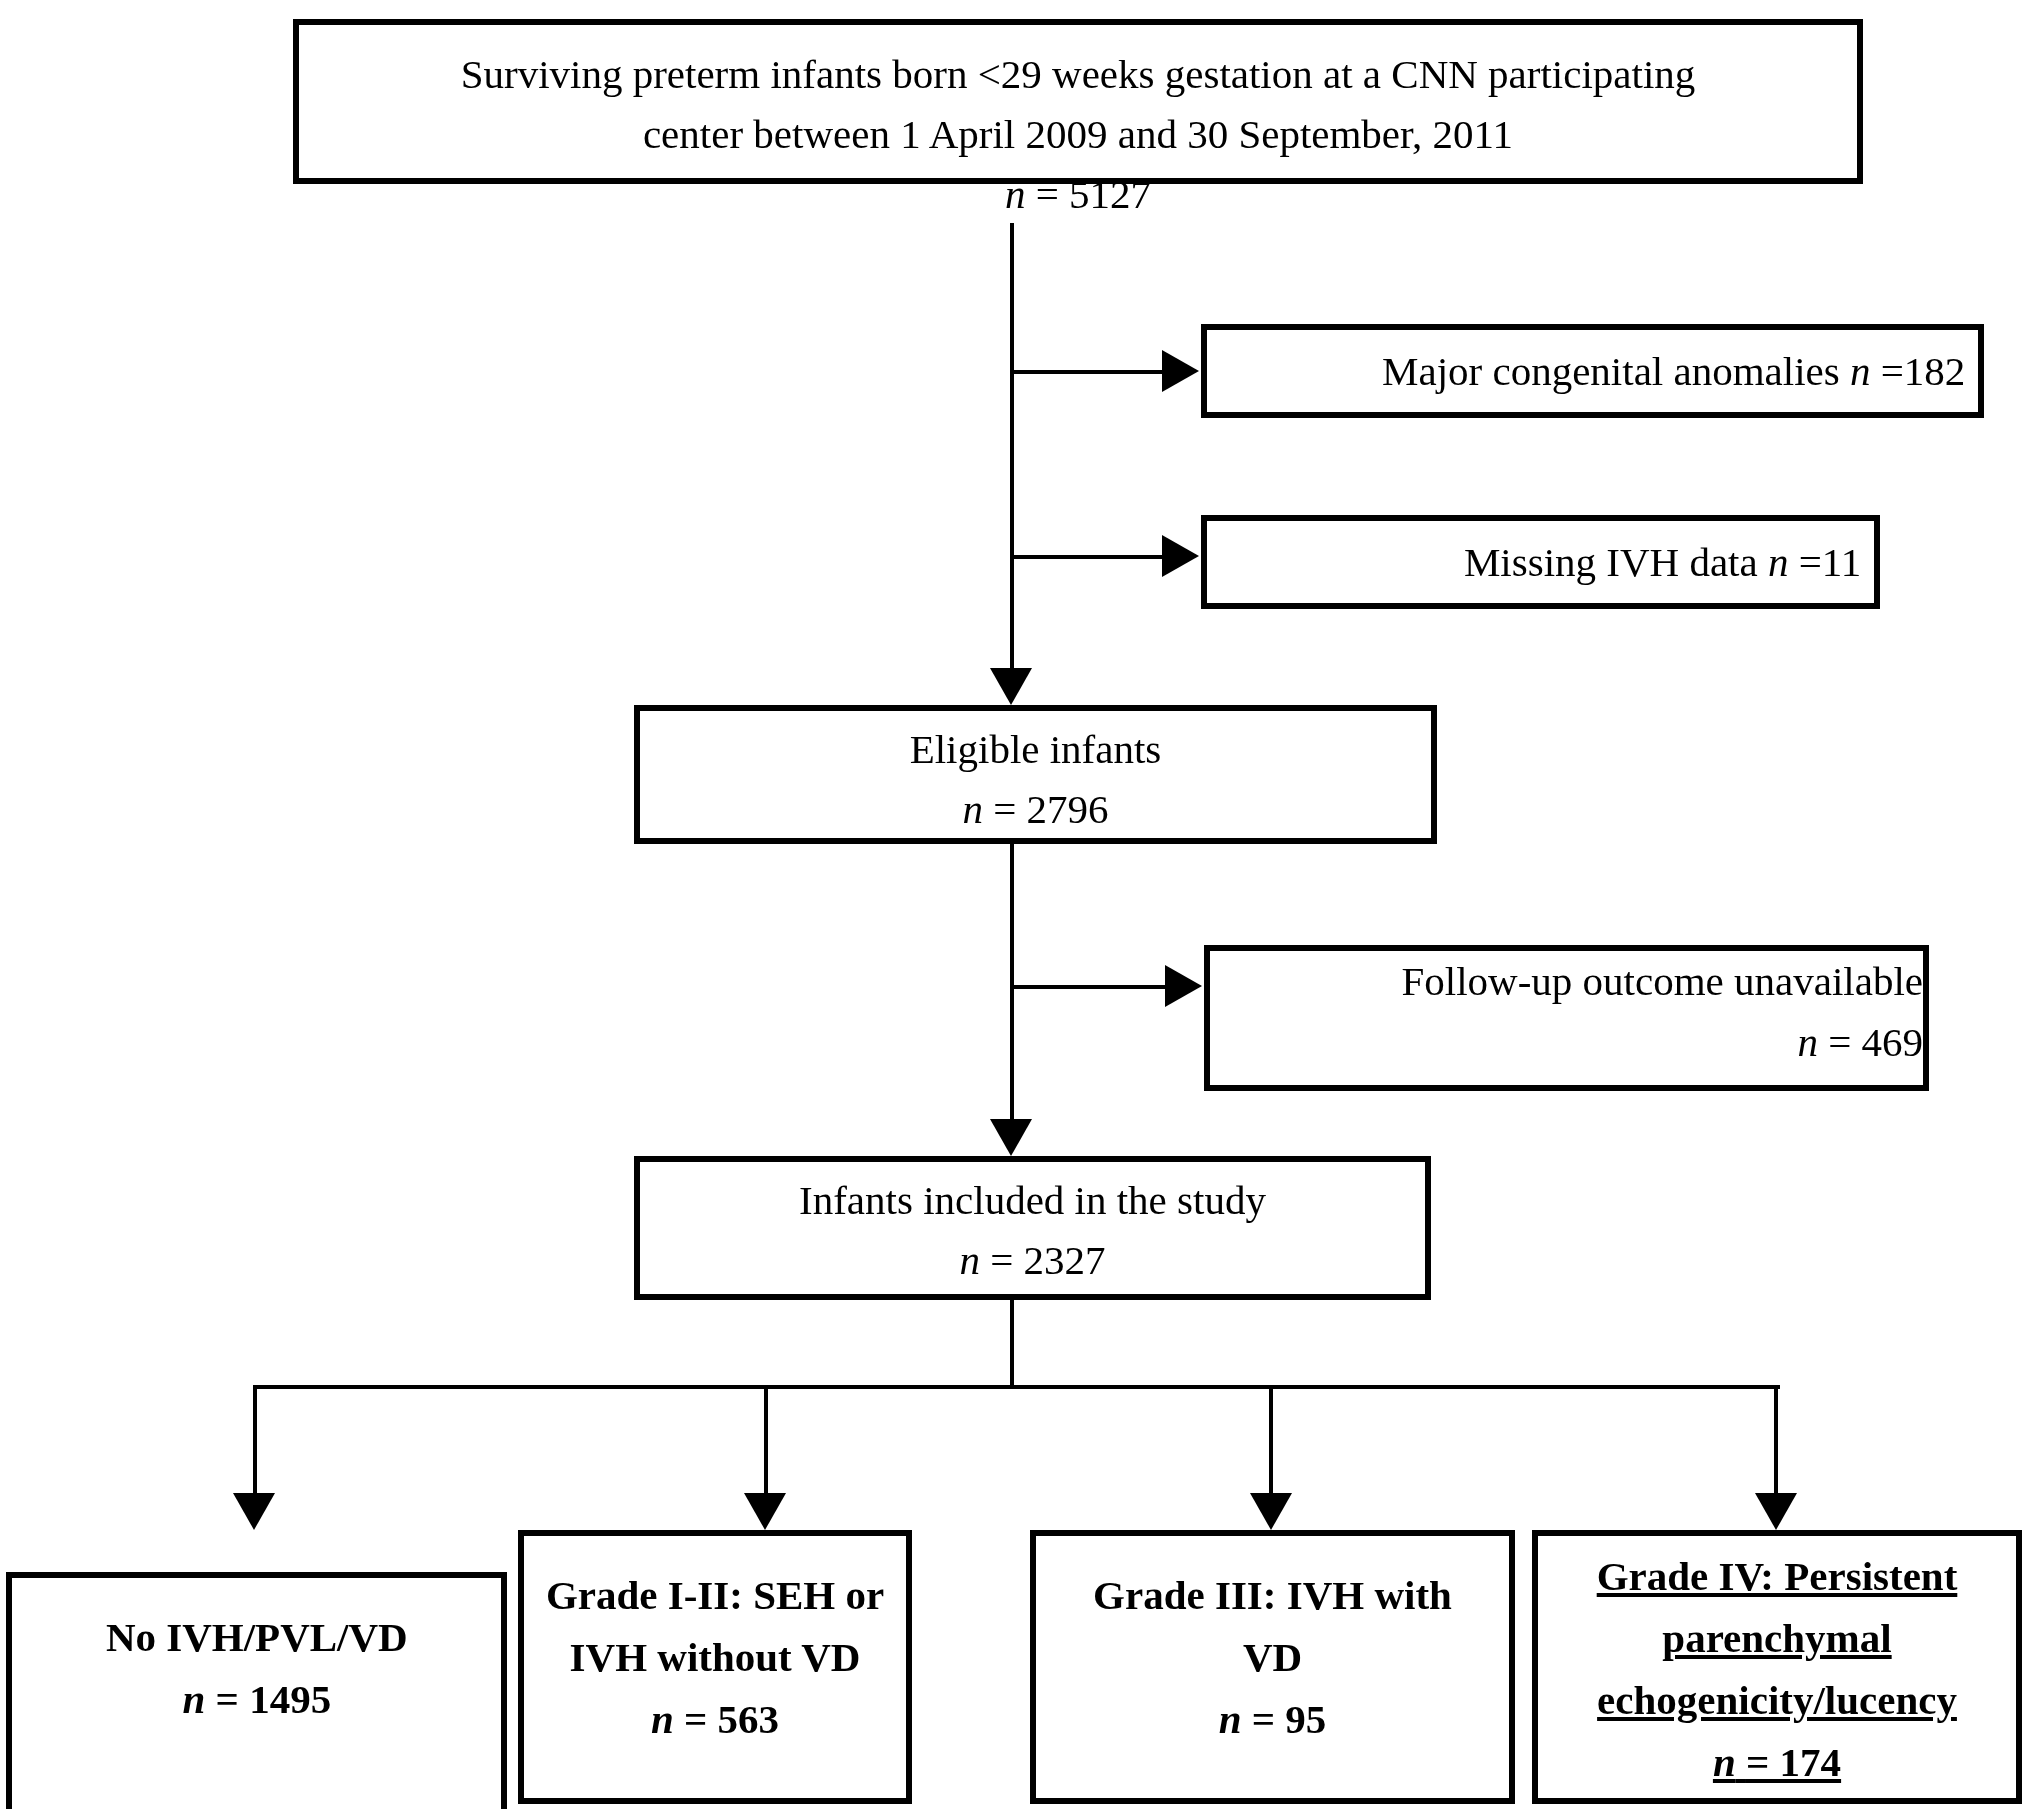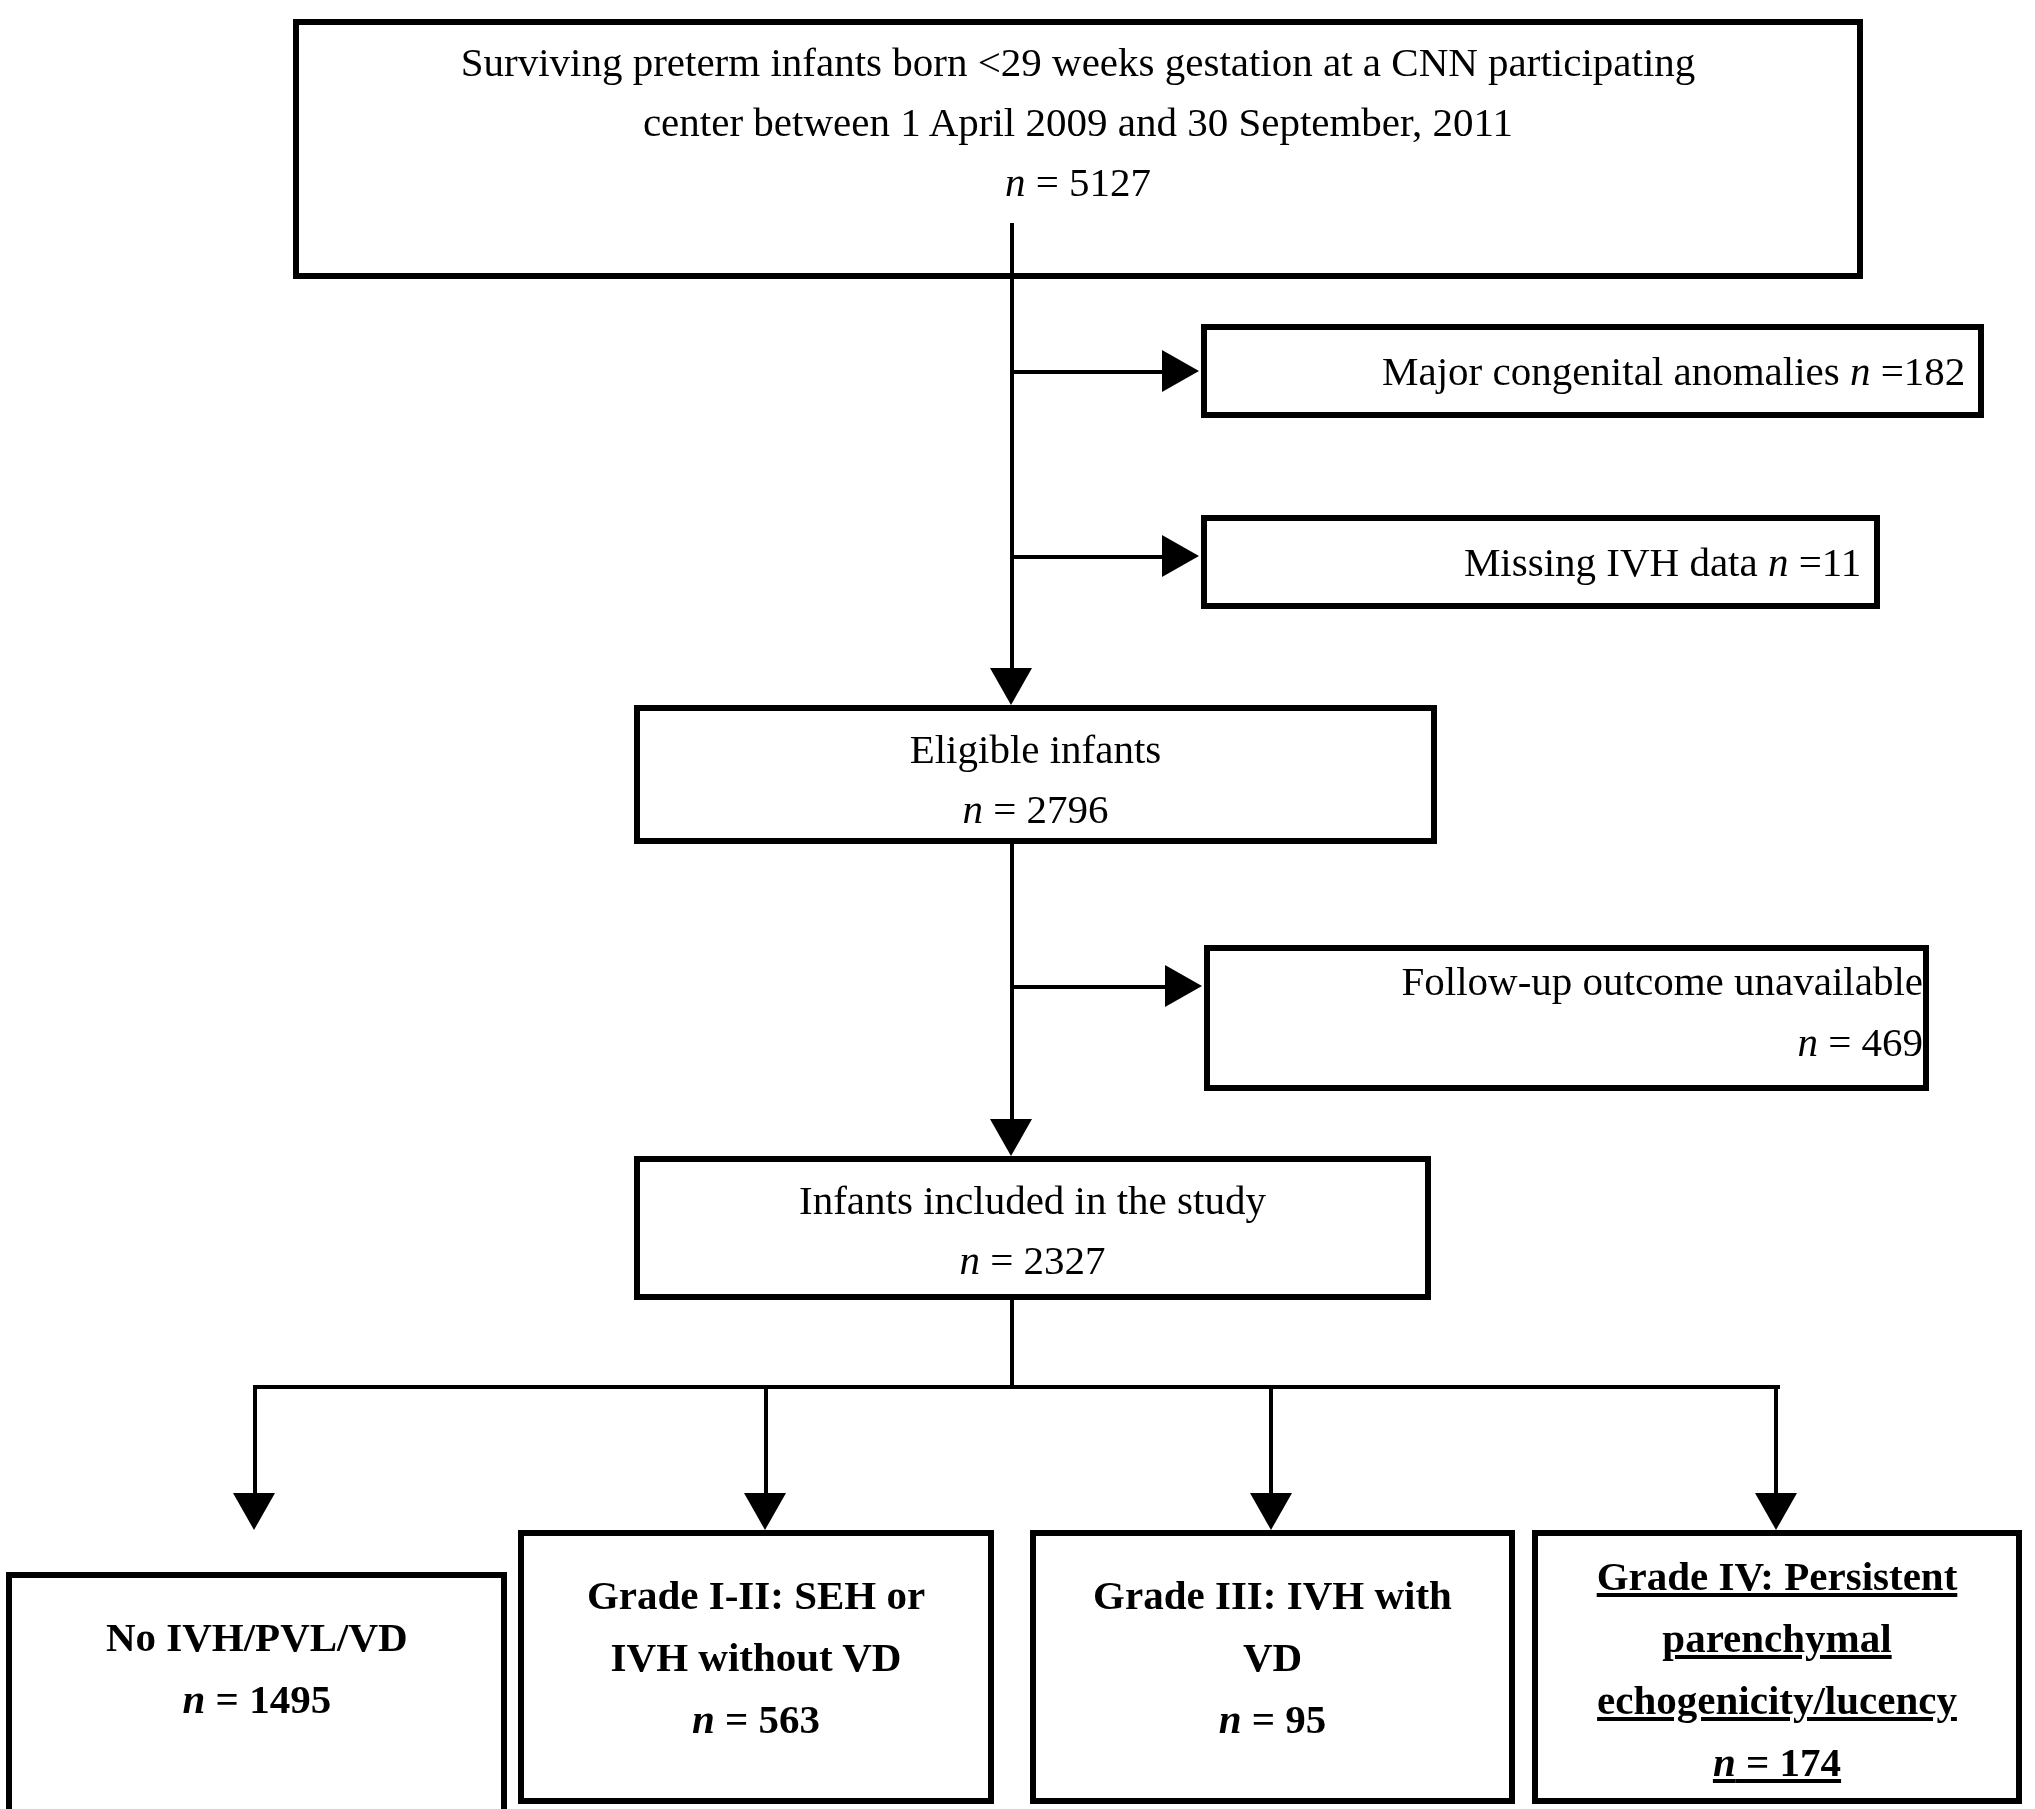"Surviving preterm infants born <29" #top-box { height: 260px -> 165px; padding-top: 7px -> 19px }
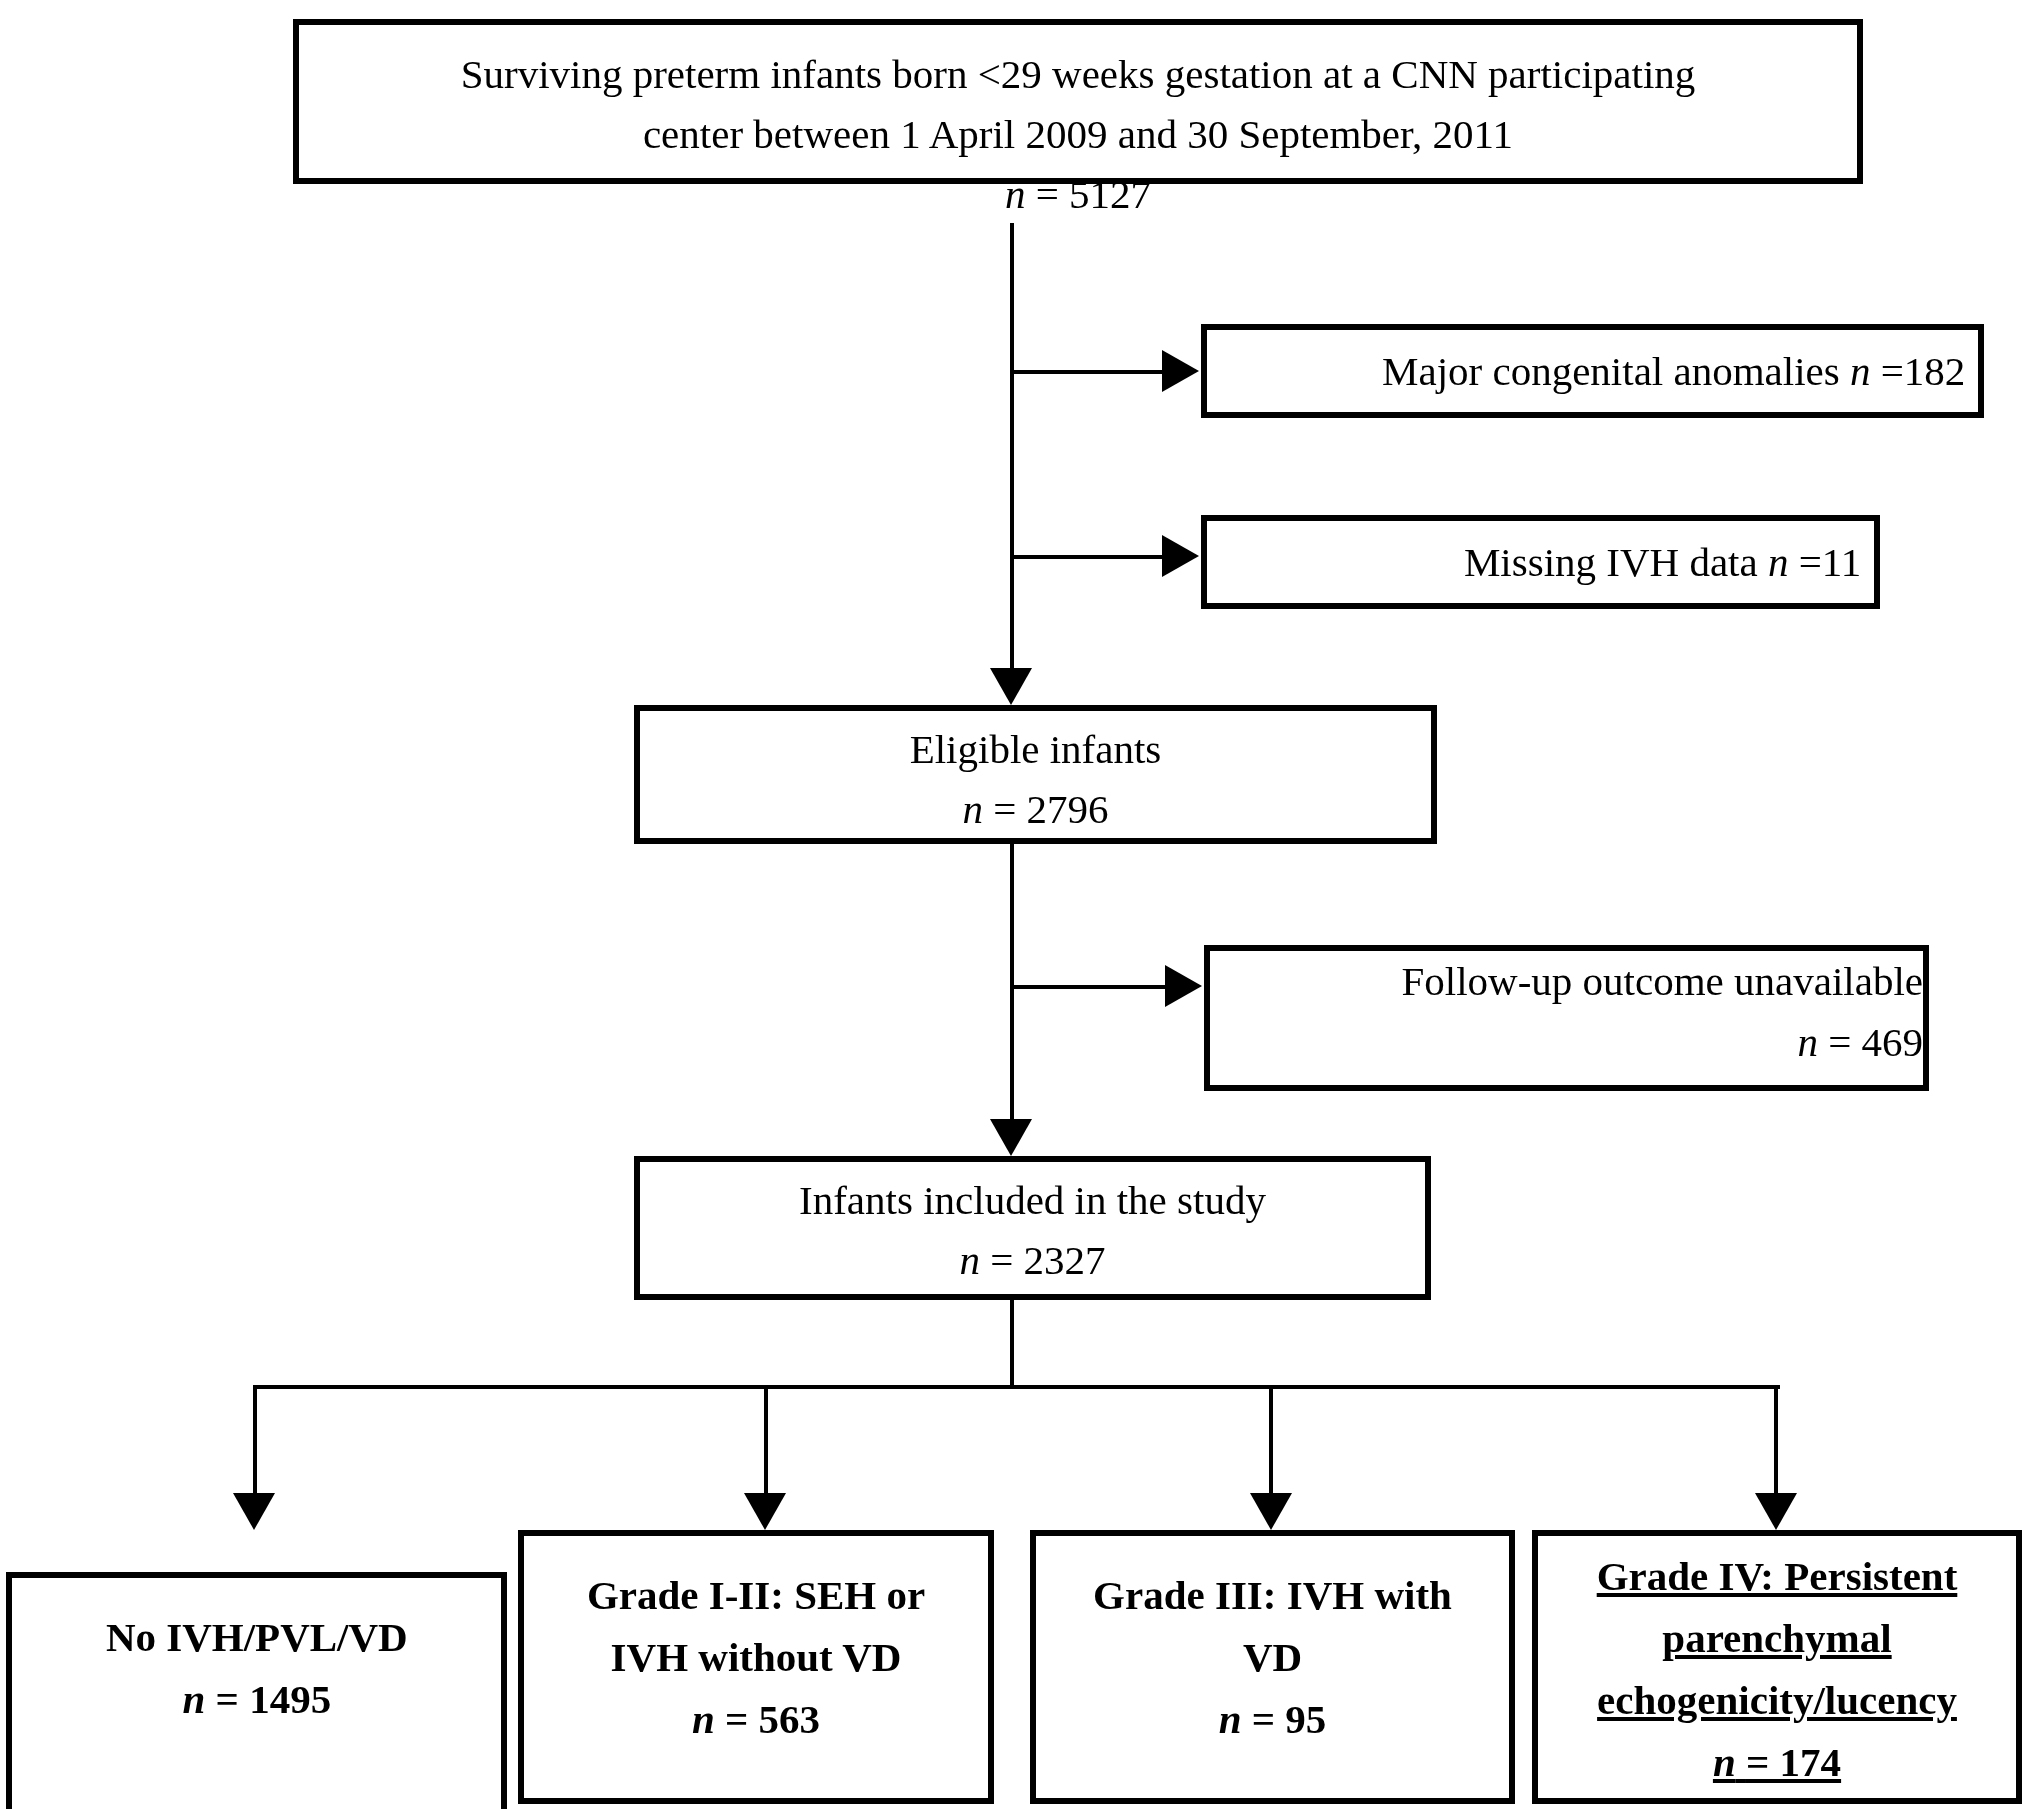"Grade I-II: SEH or" #outcome2-box { width: 476px -> 394px }
